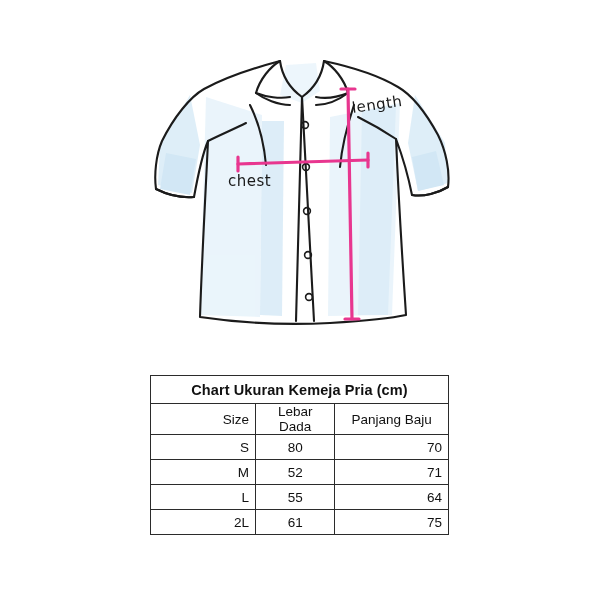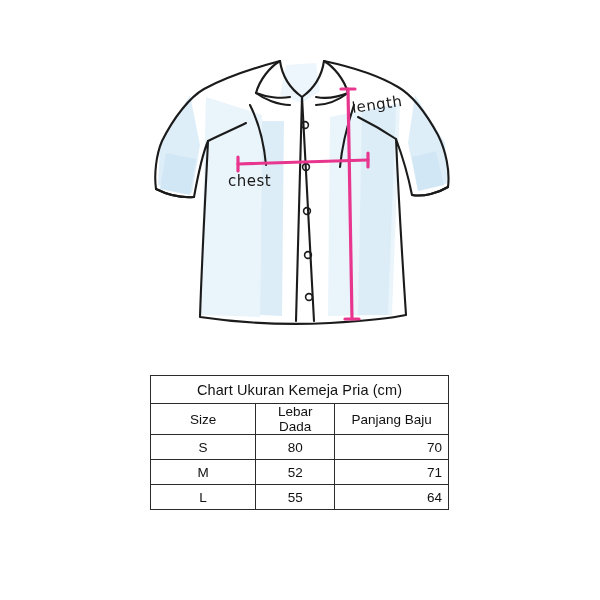"Chart Ukuran Kemeja Pria (cm)" #size-table .title-cell { font-weight: normal -> bold }
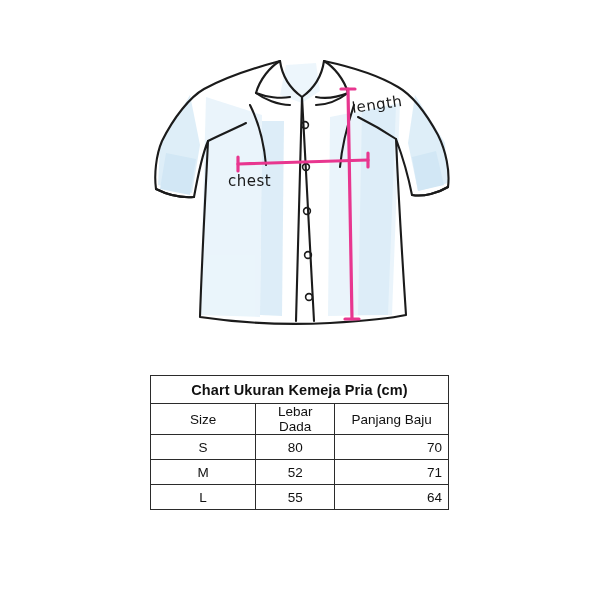"Size" #size-table .cell-size { text-align: center -> right }
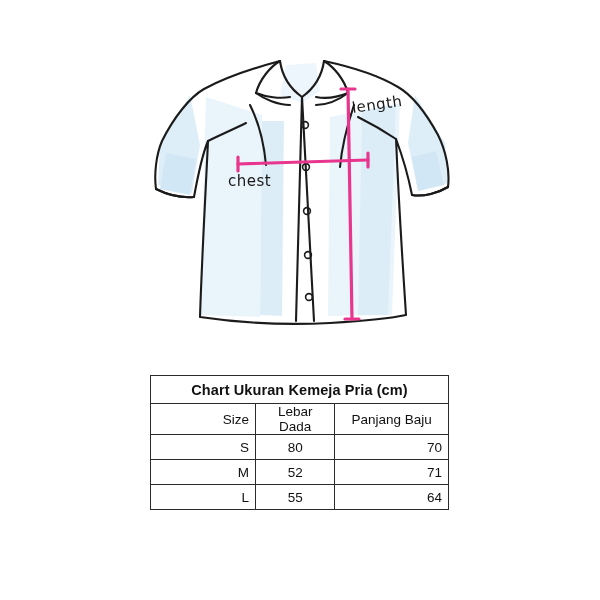"2L" tr { html: none -> <tr> <td>2L</td> <td>61</td> <td>75</td> </tr> }
